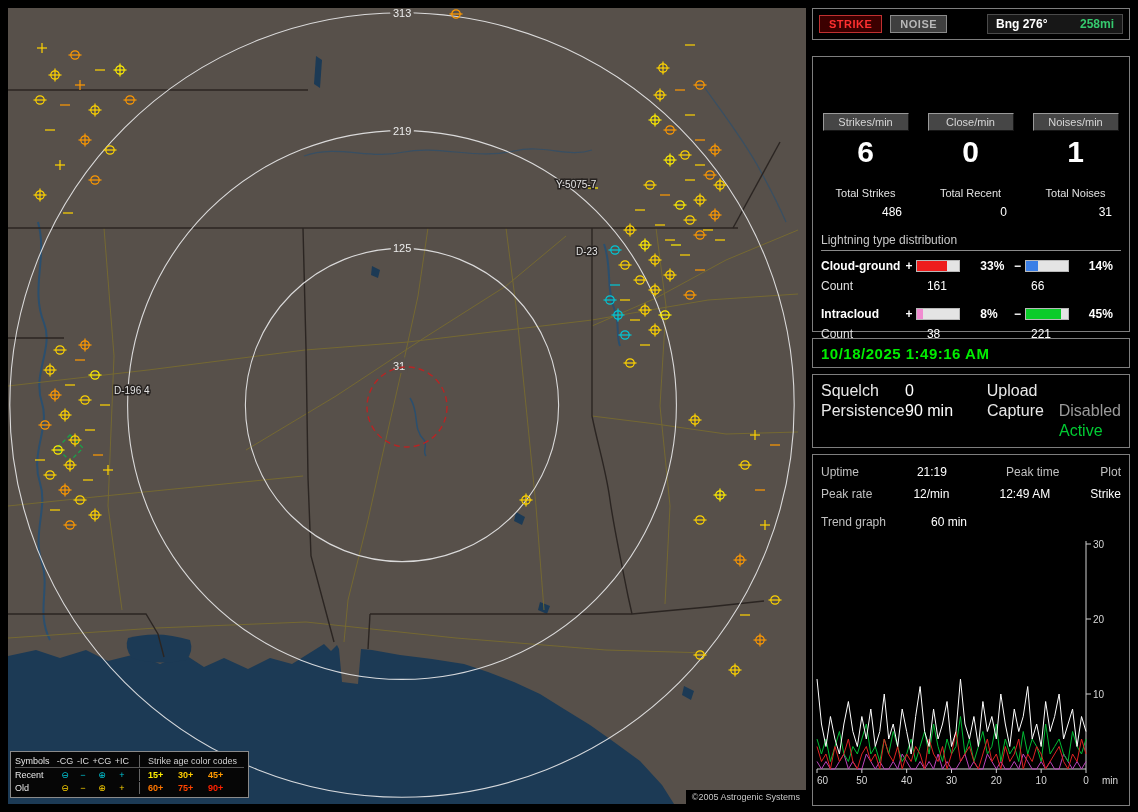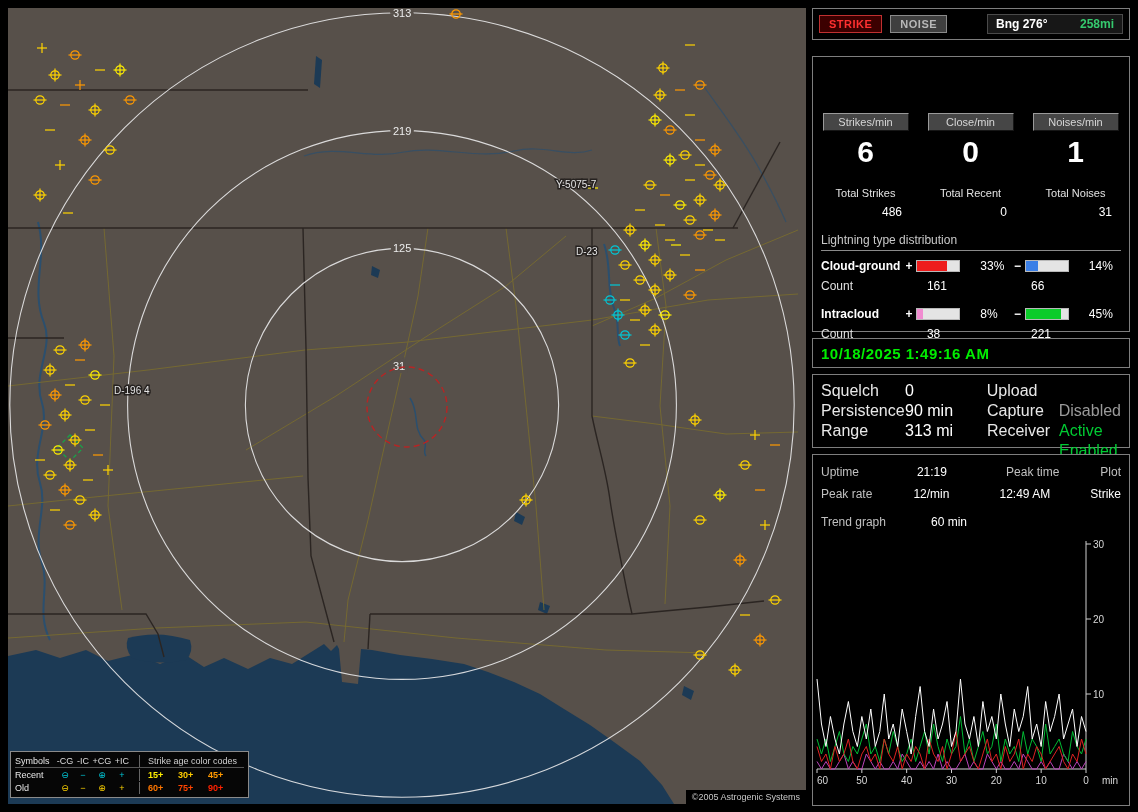"33%" .pct { font-weight: normal -> bold }
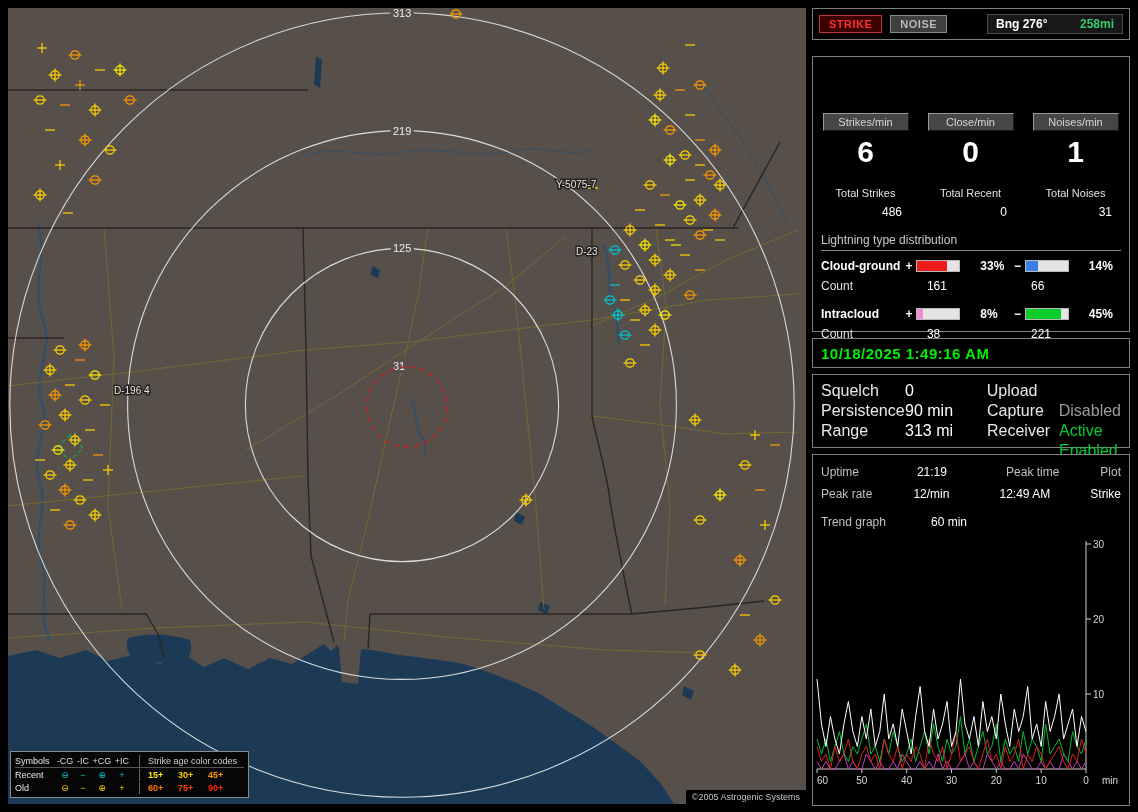"Range" div.srow { html: <div> <span>Range</span> <span>313 mi</span> <span>Receiver</span> <span>Enabled</span> </div> -> none }
